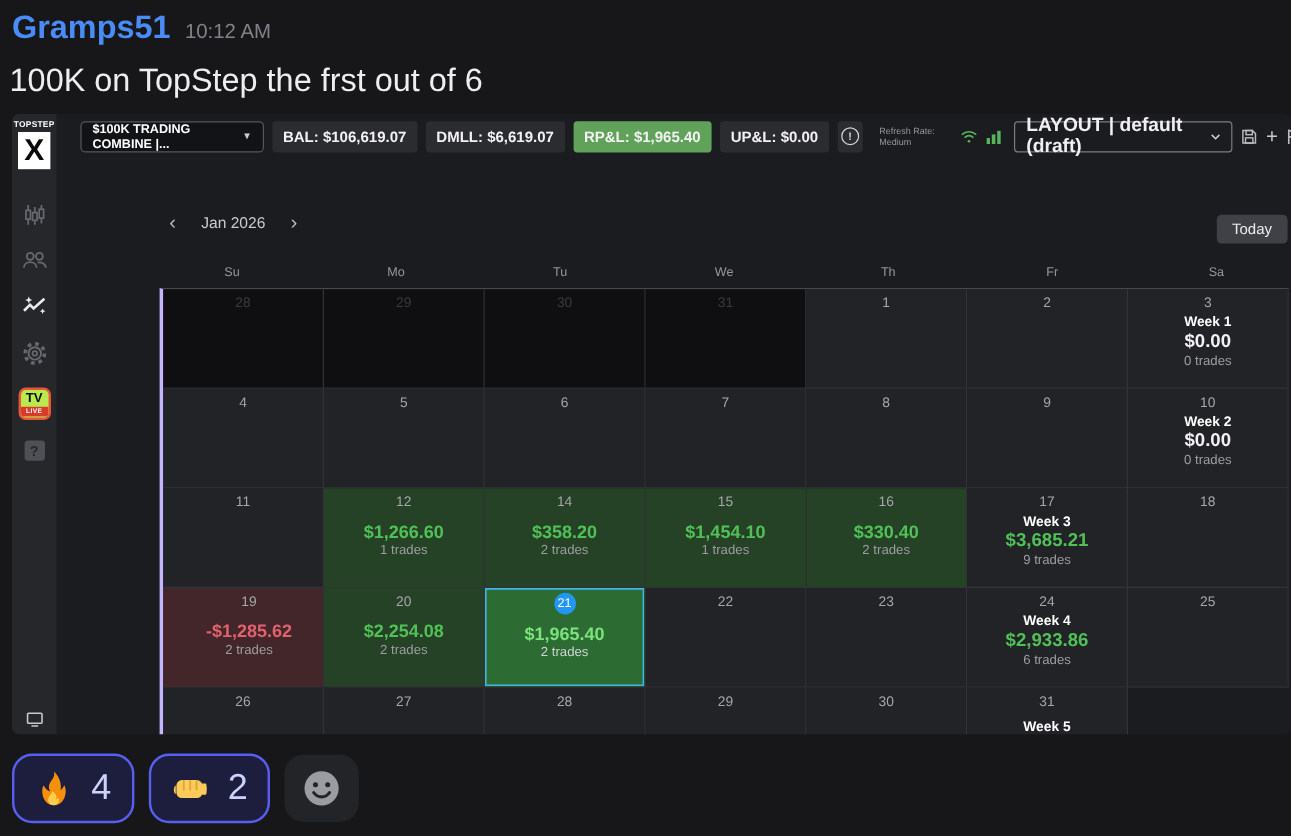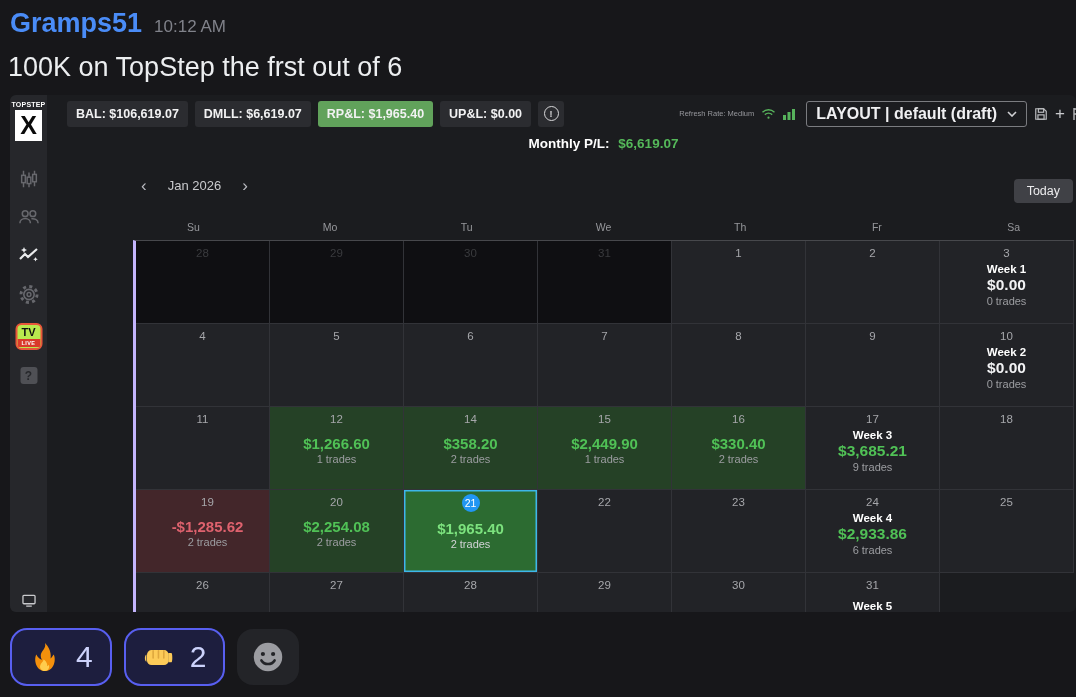"$100K TRADING COMBINE |..." div.acct-select { html: none -> <div> <span>$100K TRADING COMBINE |...</span> <span>▼</span> </div> }
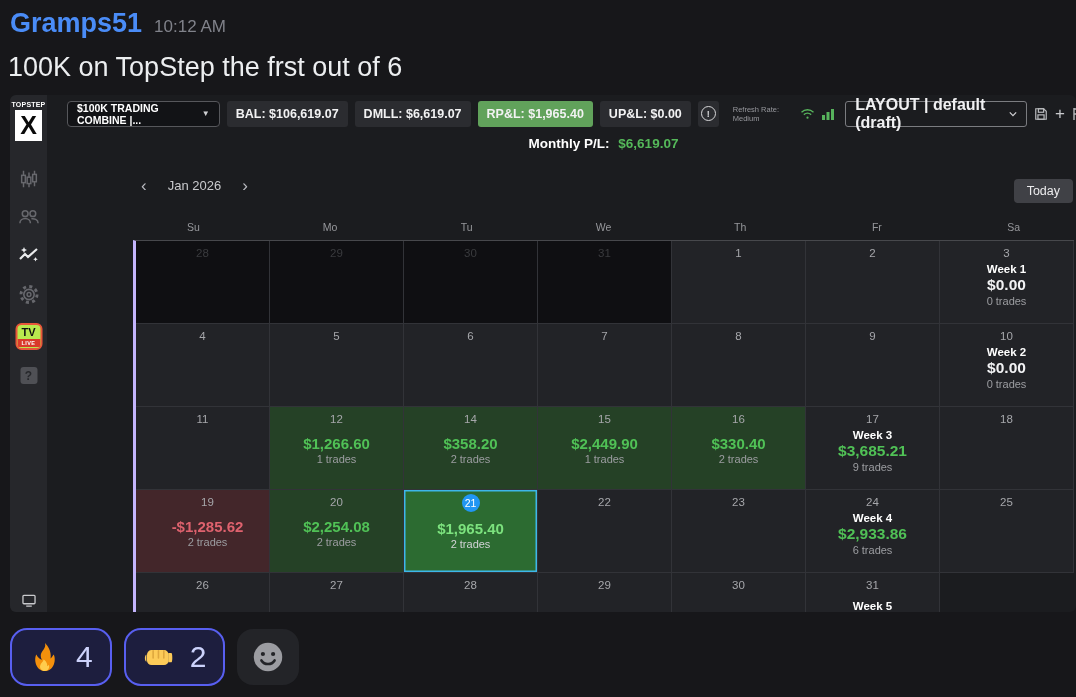"Monthly P/L: $6,619.07" div.monthly { html: <div> <span>Monthly P/L:</span> <span>$6,619.07</span> </div> -> none }
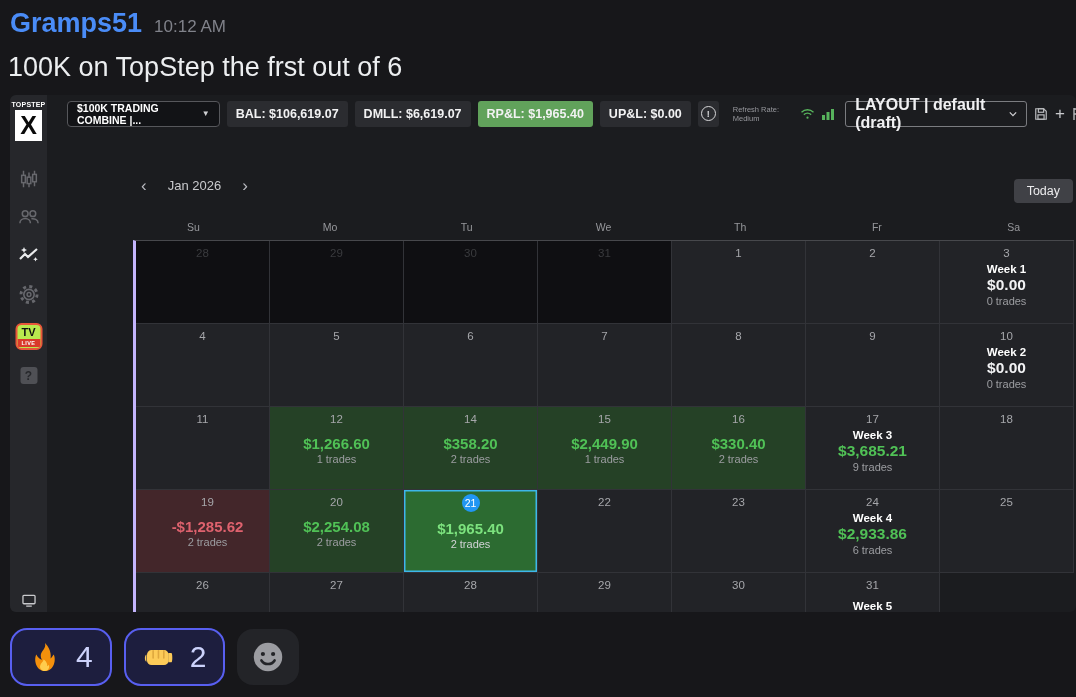"$2,449.90" div.value { text: $2,449.90 -> $1,454.10 }
